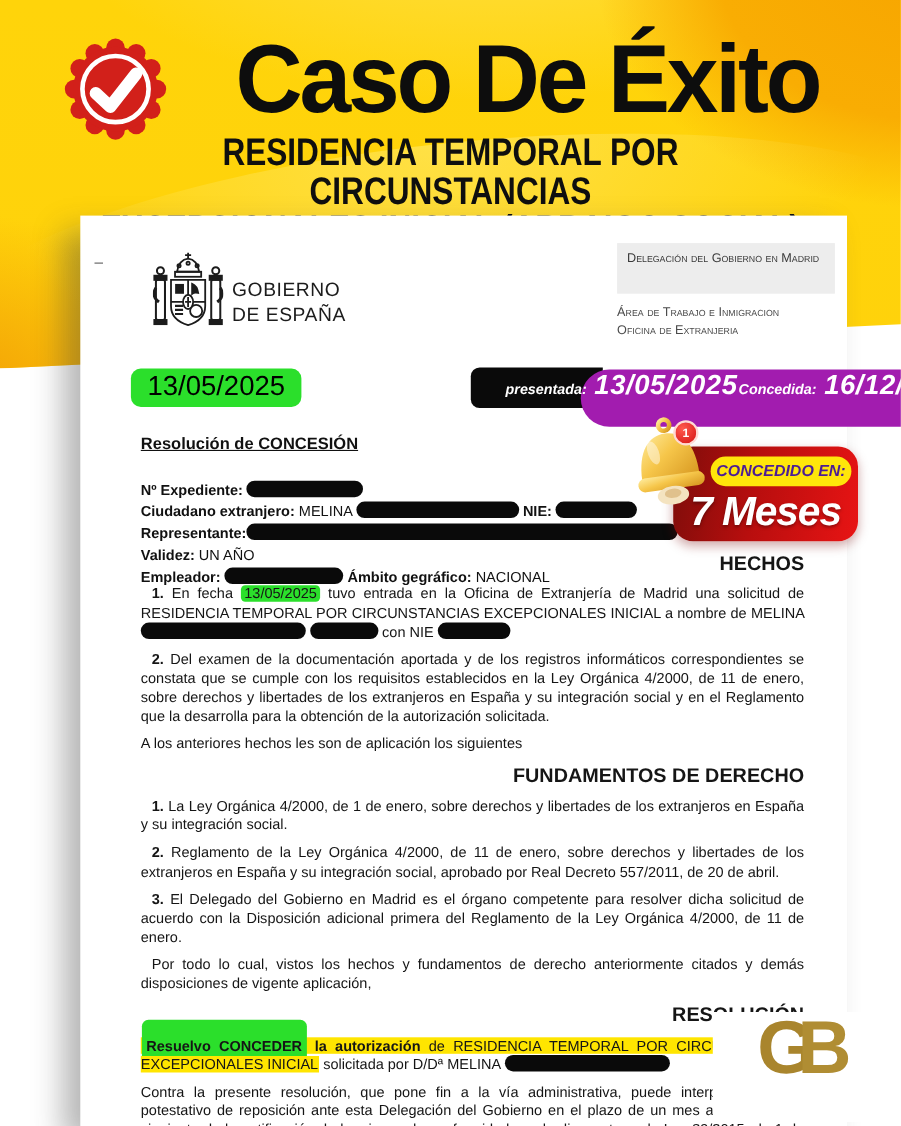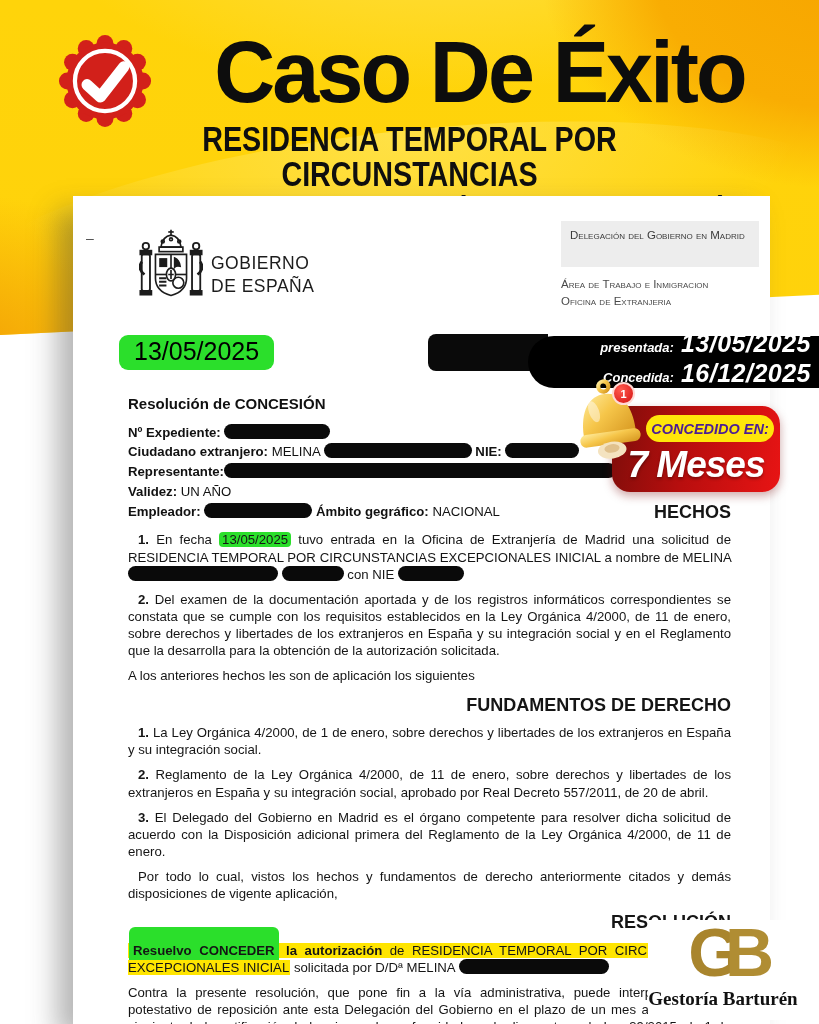"presentada:" .stamp { background: #000000 -> #a21caf; flex-direction: column -> none; justify-content: flex-end -> center }
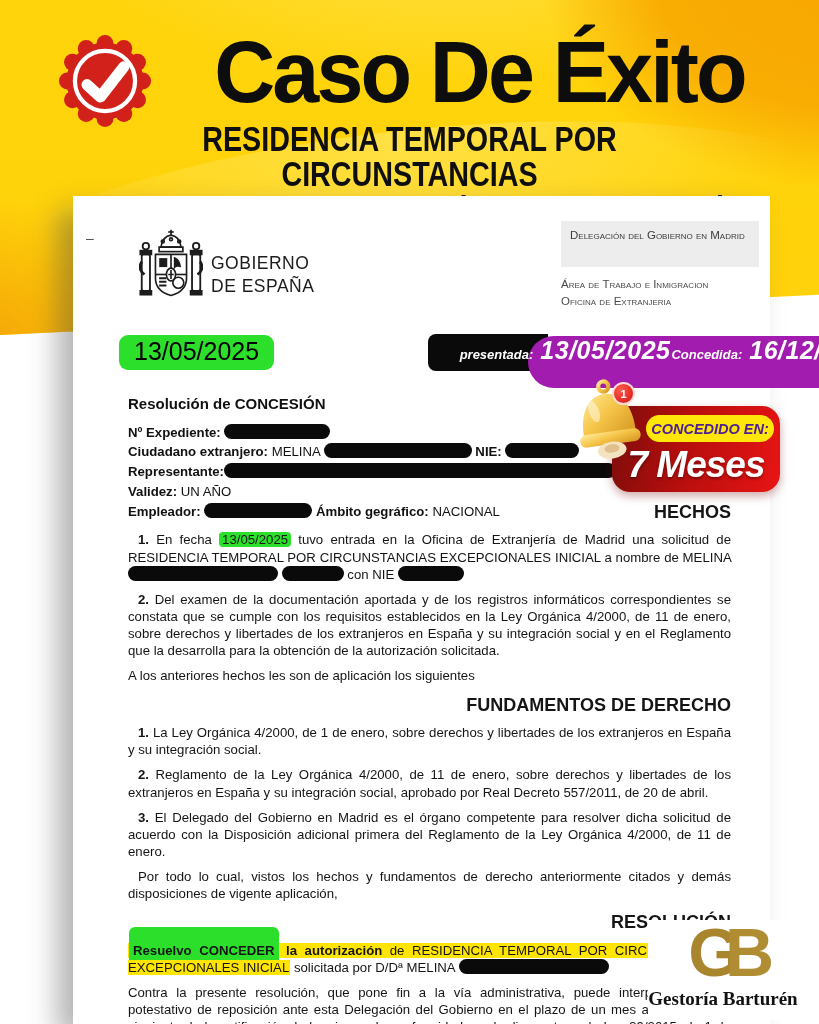"Resolución de CONCESIÓN" .res-title { margin-bottom: 7px -> 20px; text-decoration: none -> underline }
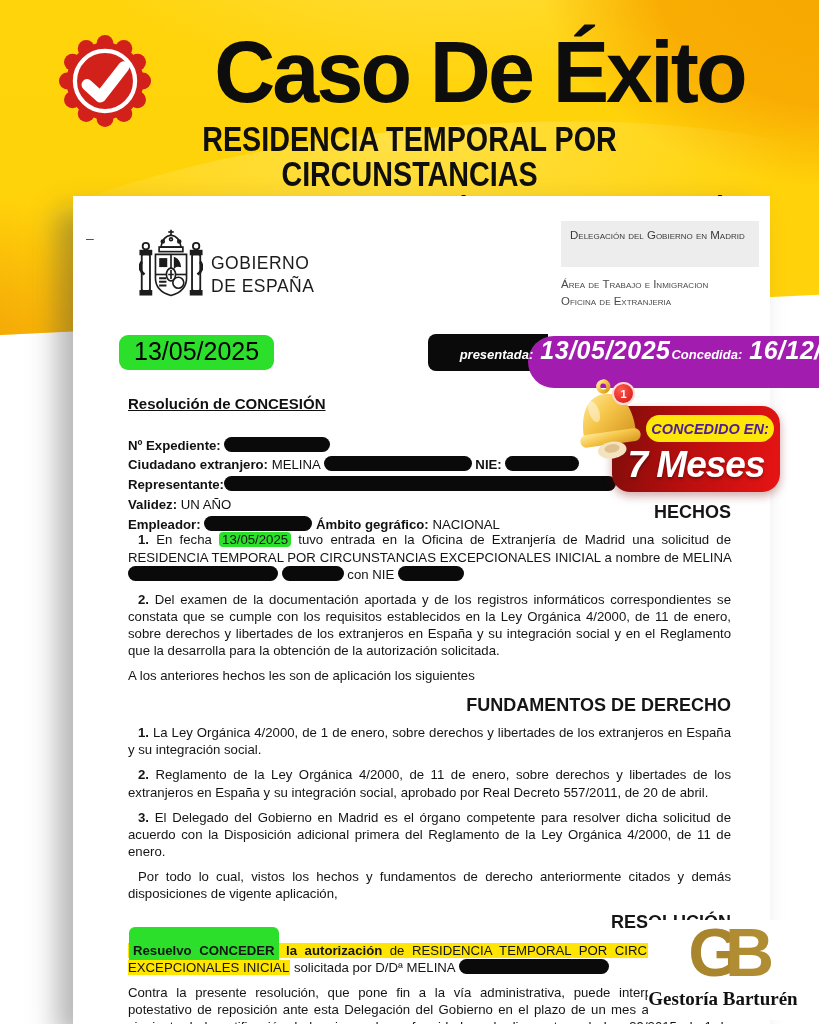"Gestoría Barturén" div.brand-name { html: <div>Gestoría Barturén</div> -> none }
